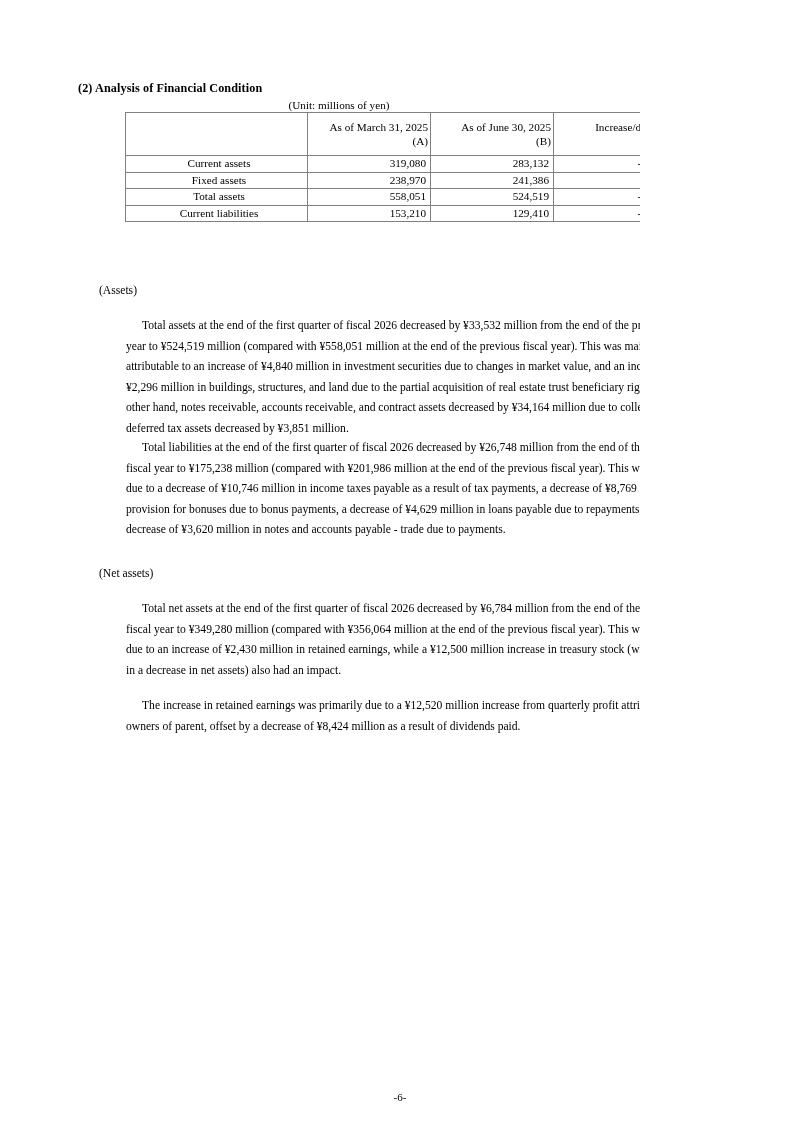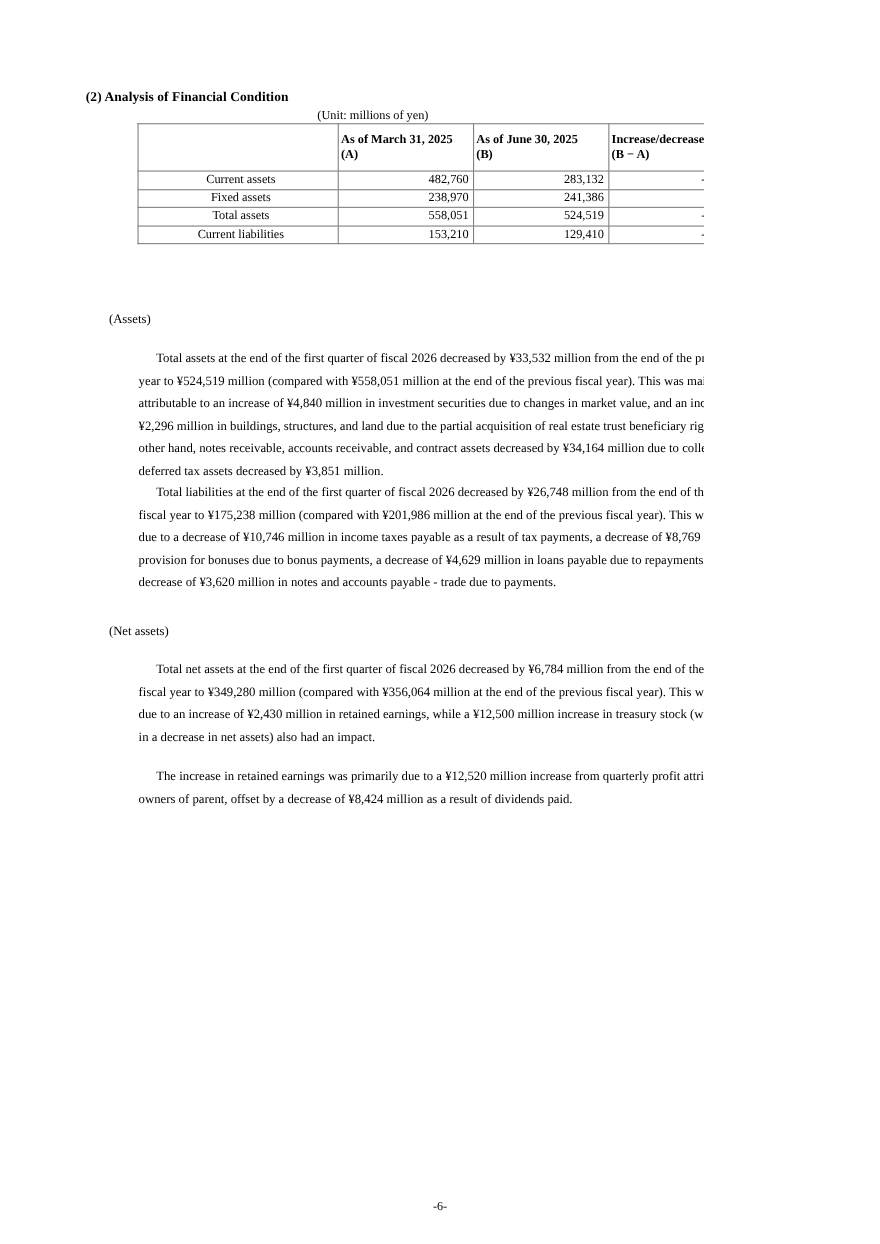"As of March 31, 2025" table.fin-table th.col-head { font-weight: bold -> none; text-align: left -> right }
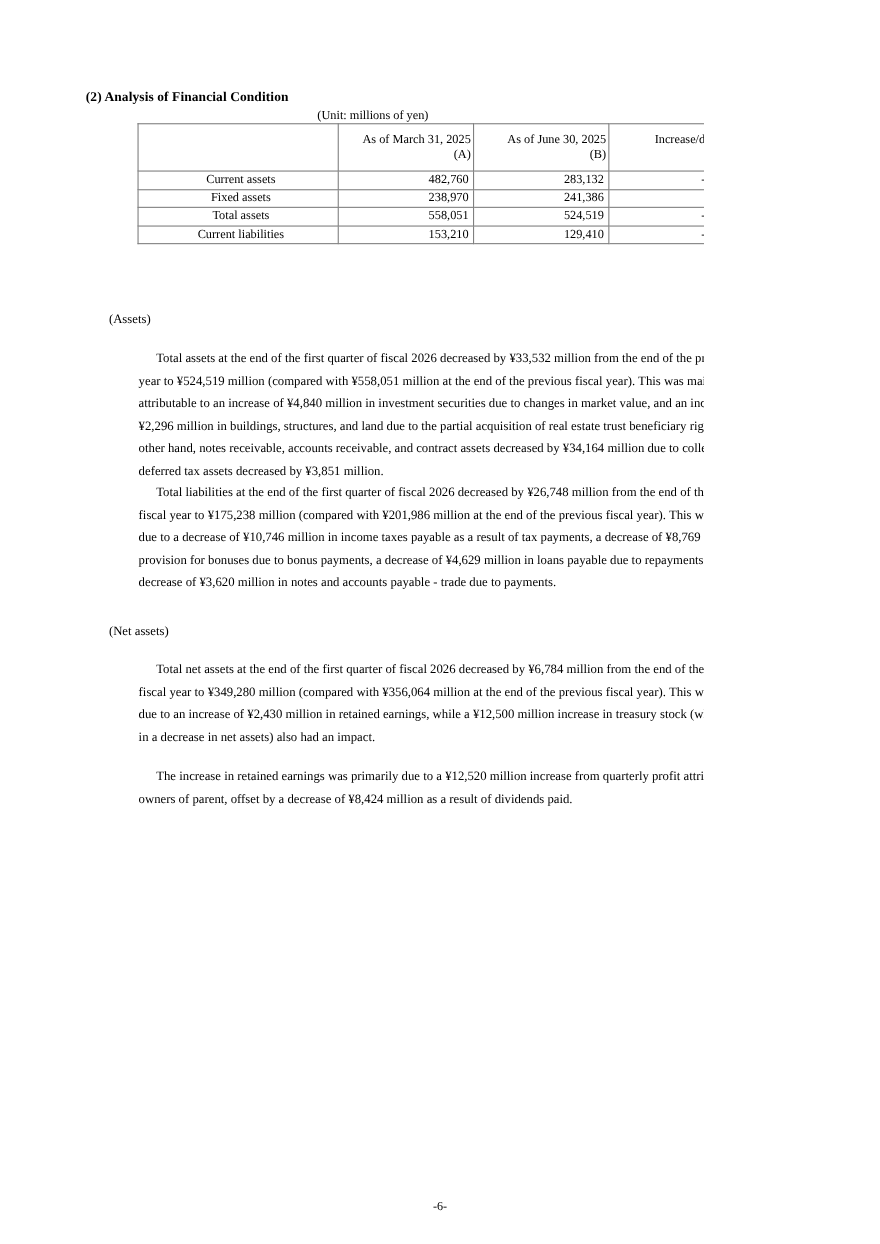"482,760" td.num { text: 482,760 -> 319,080 }
